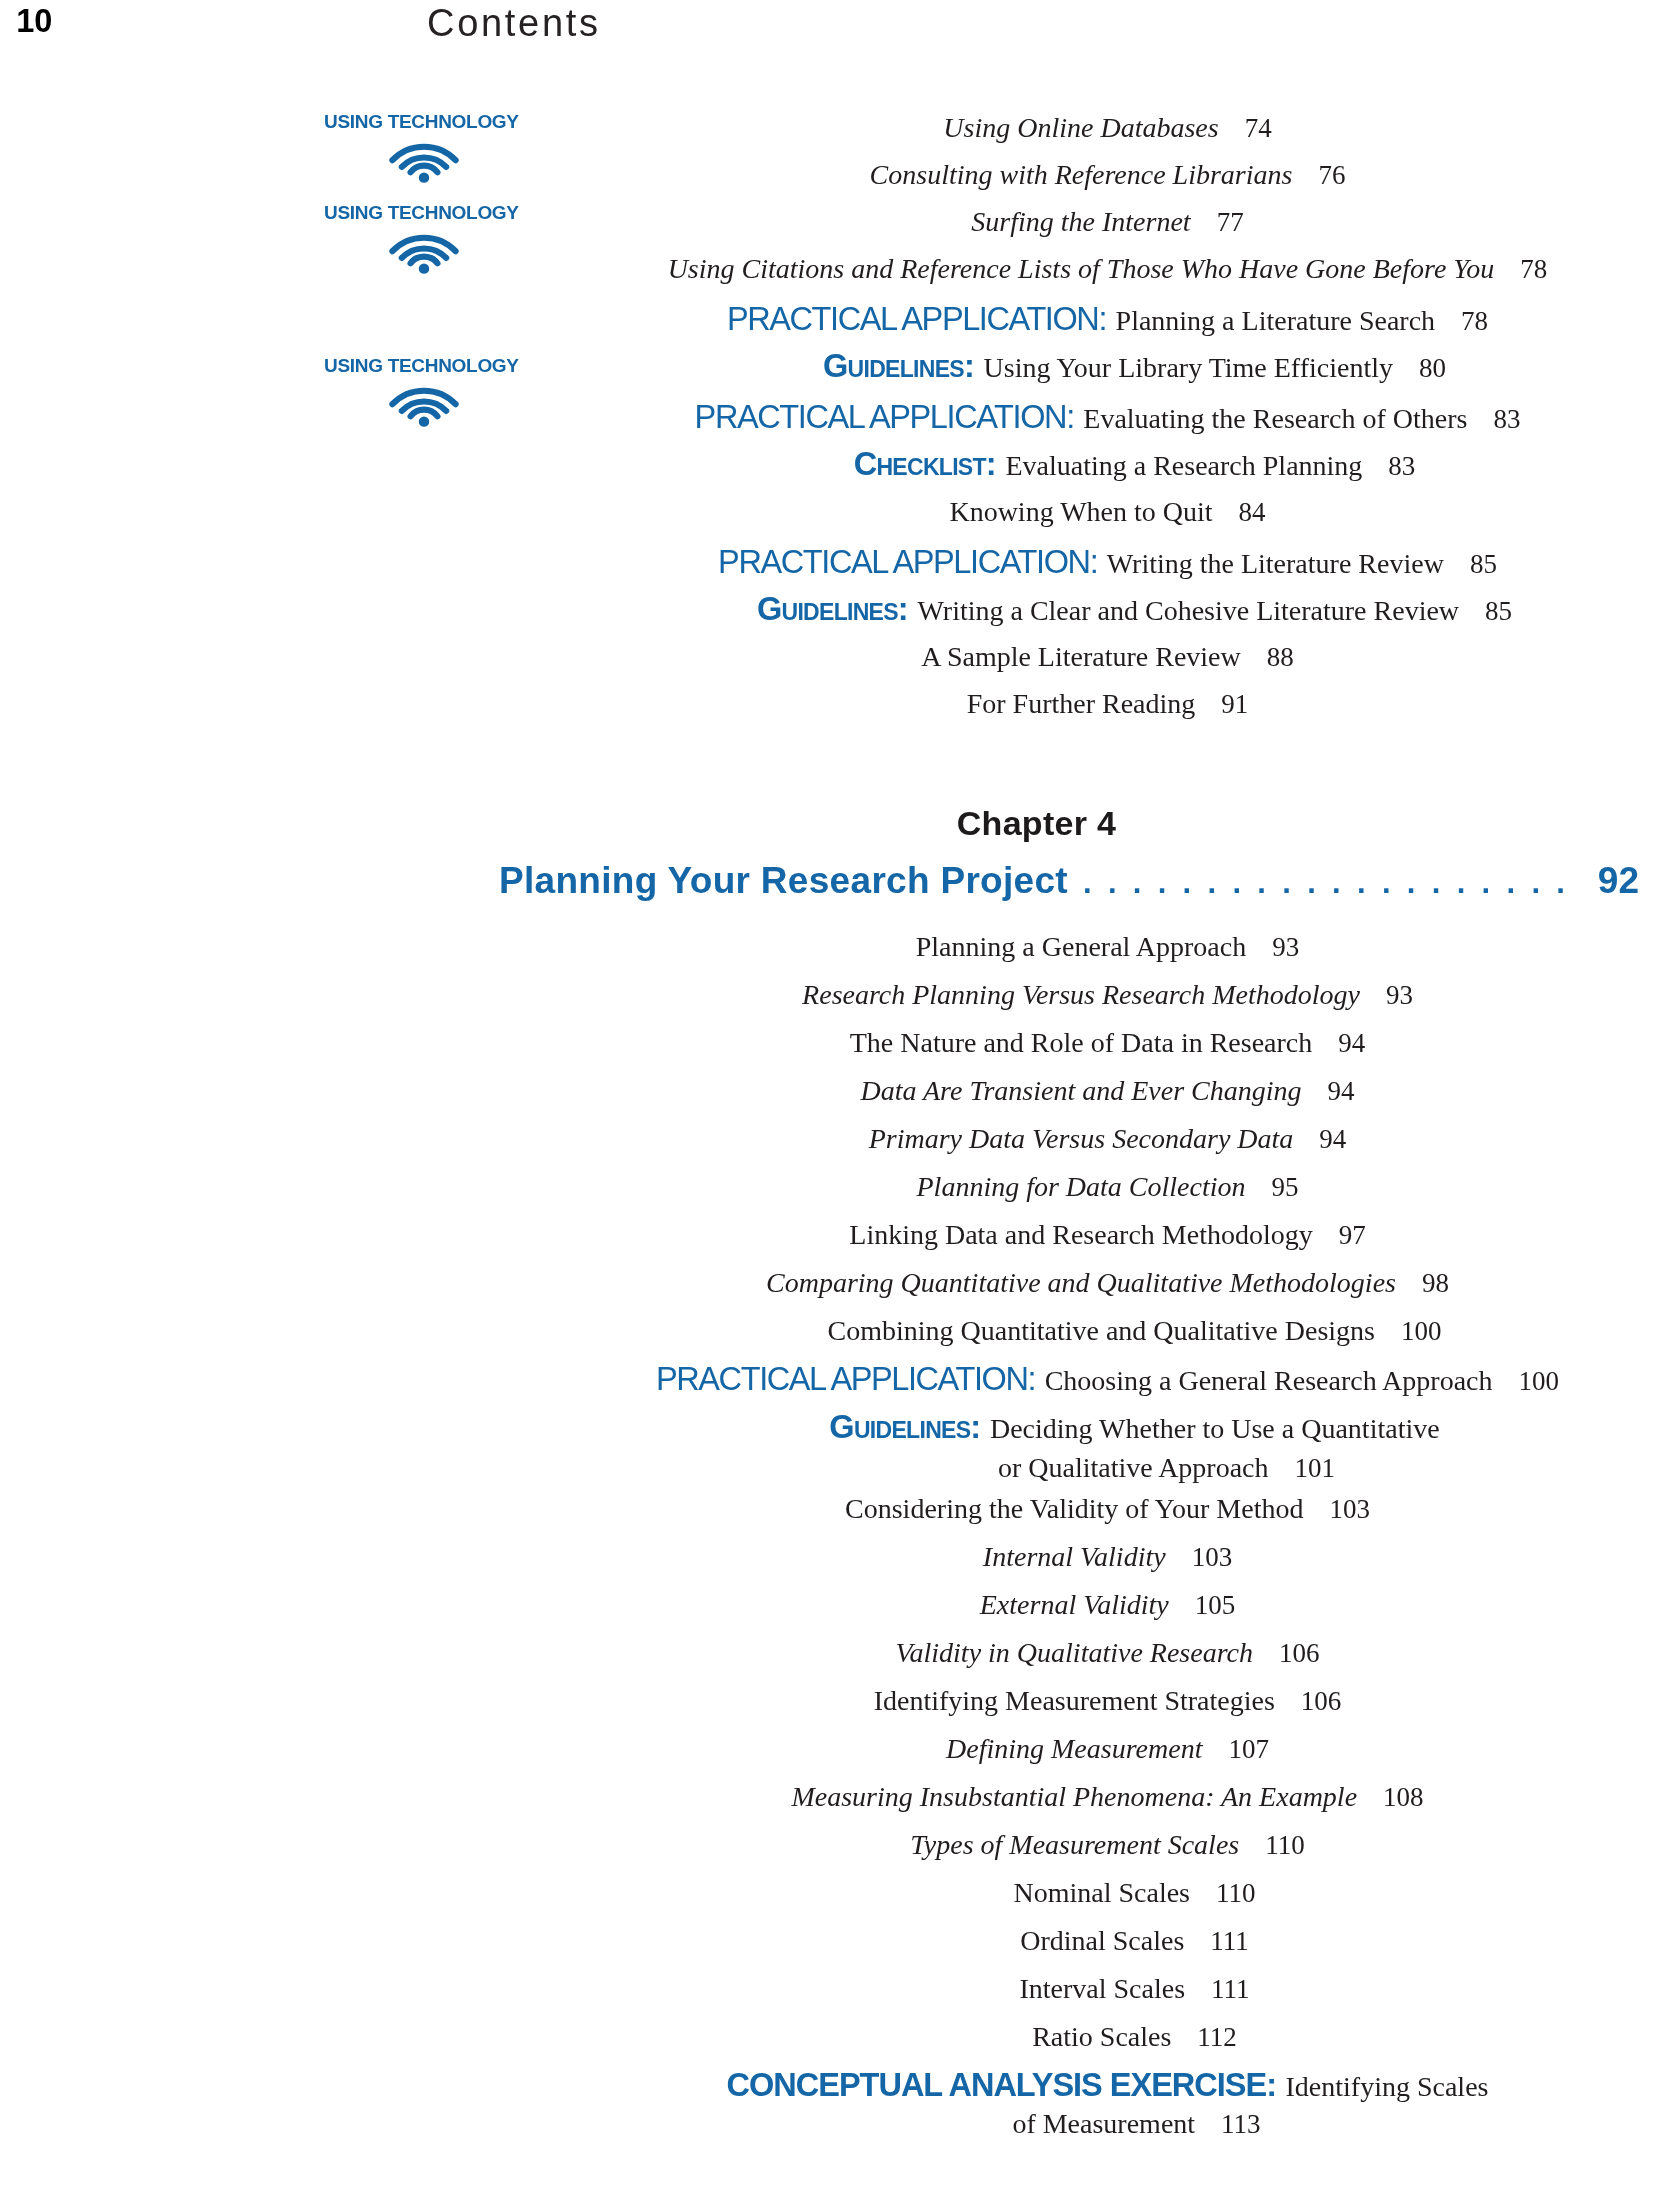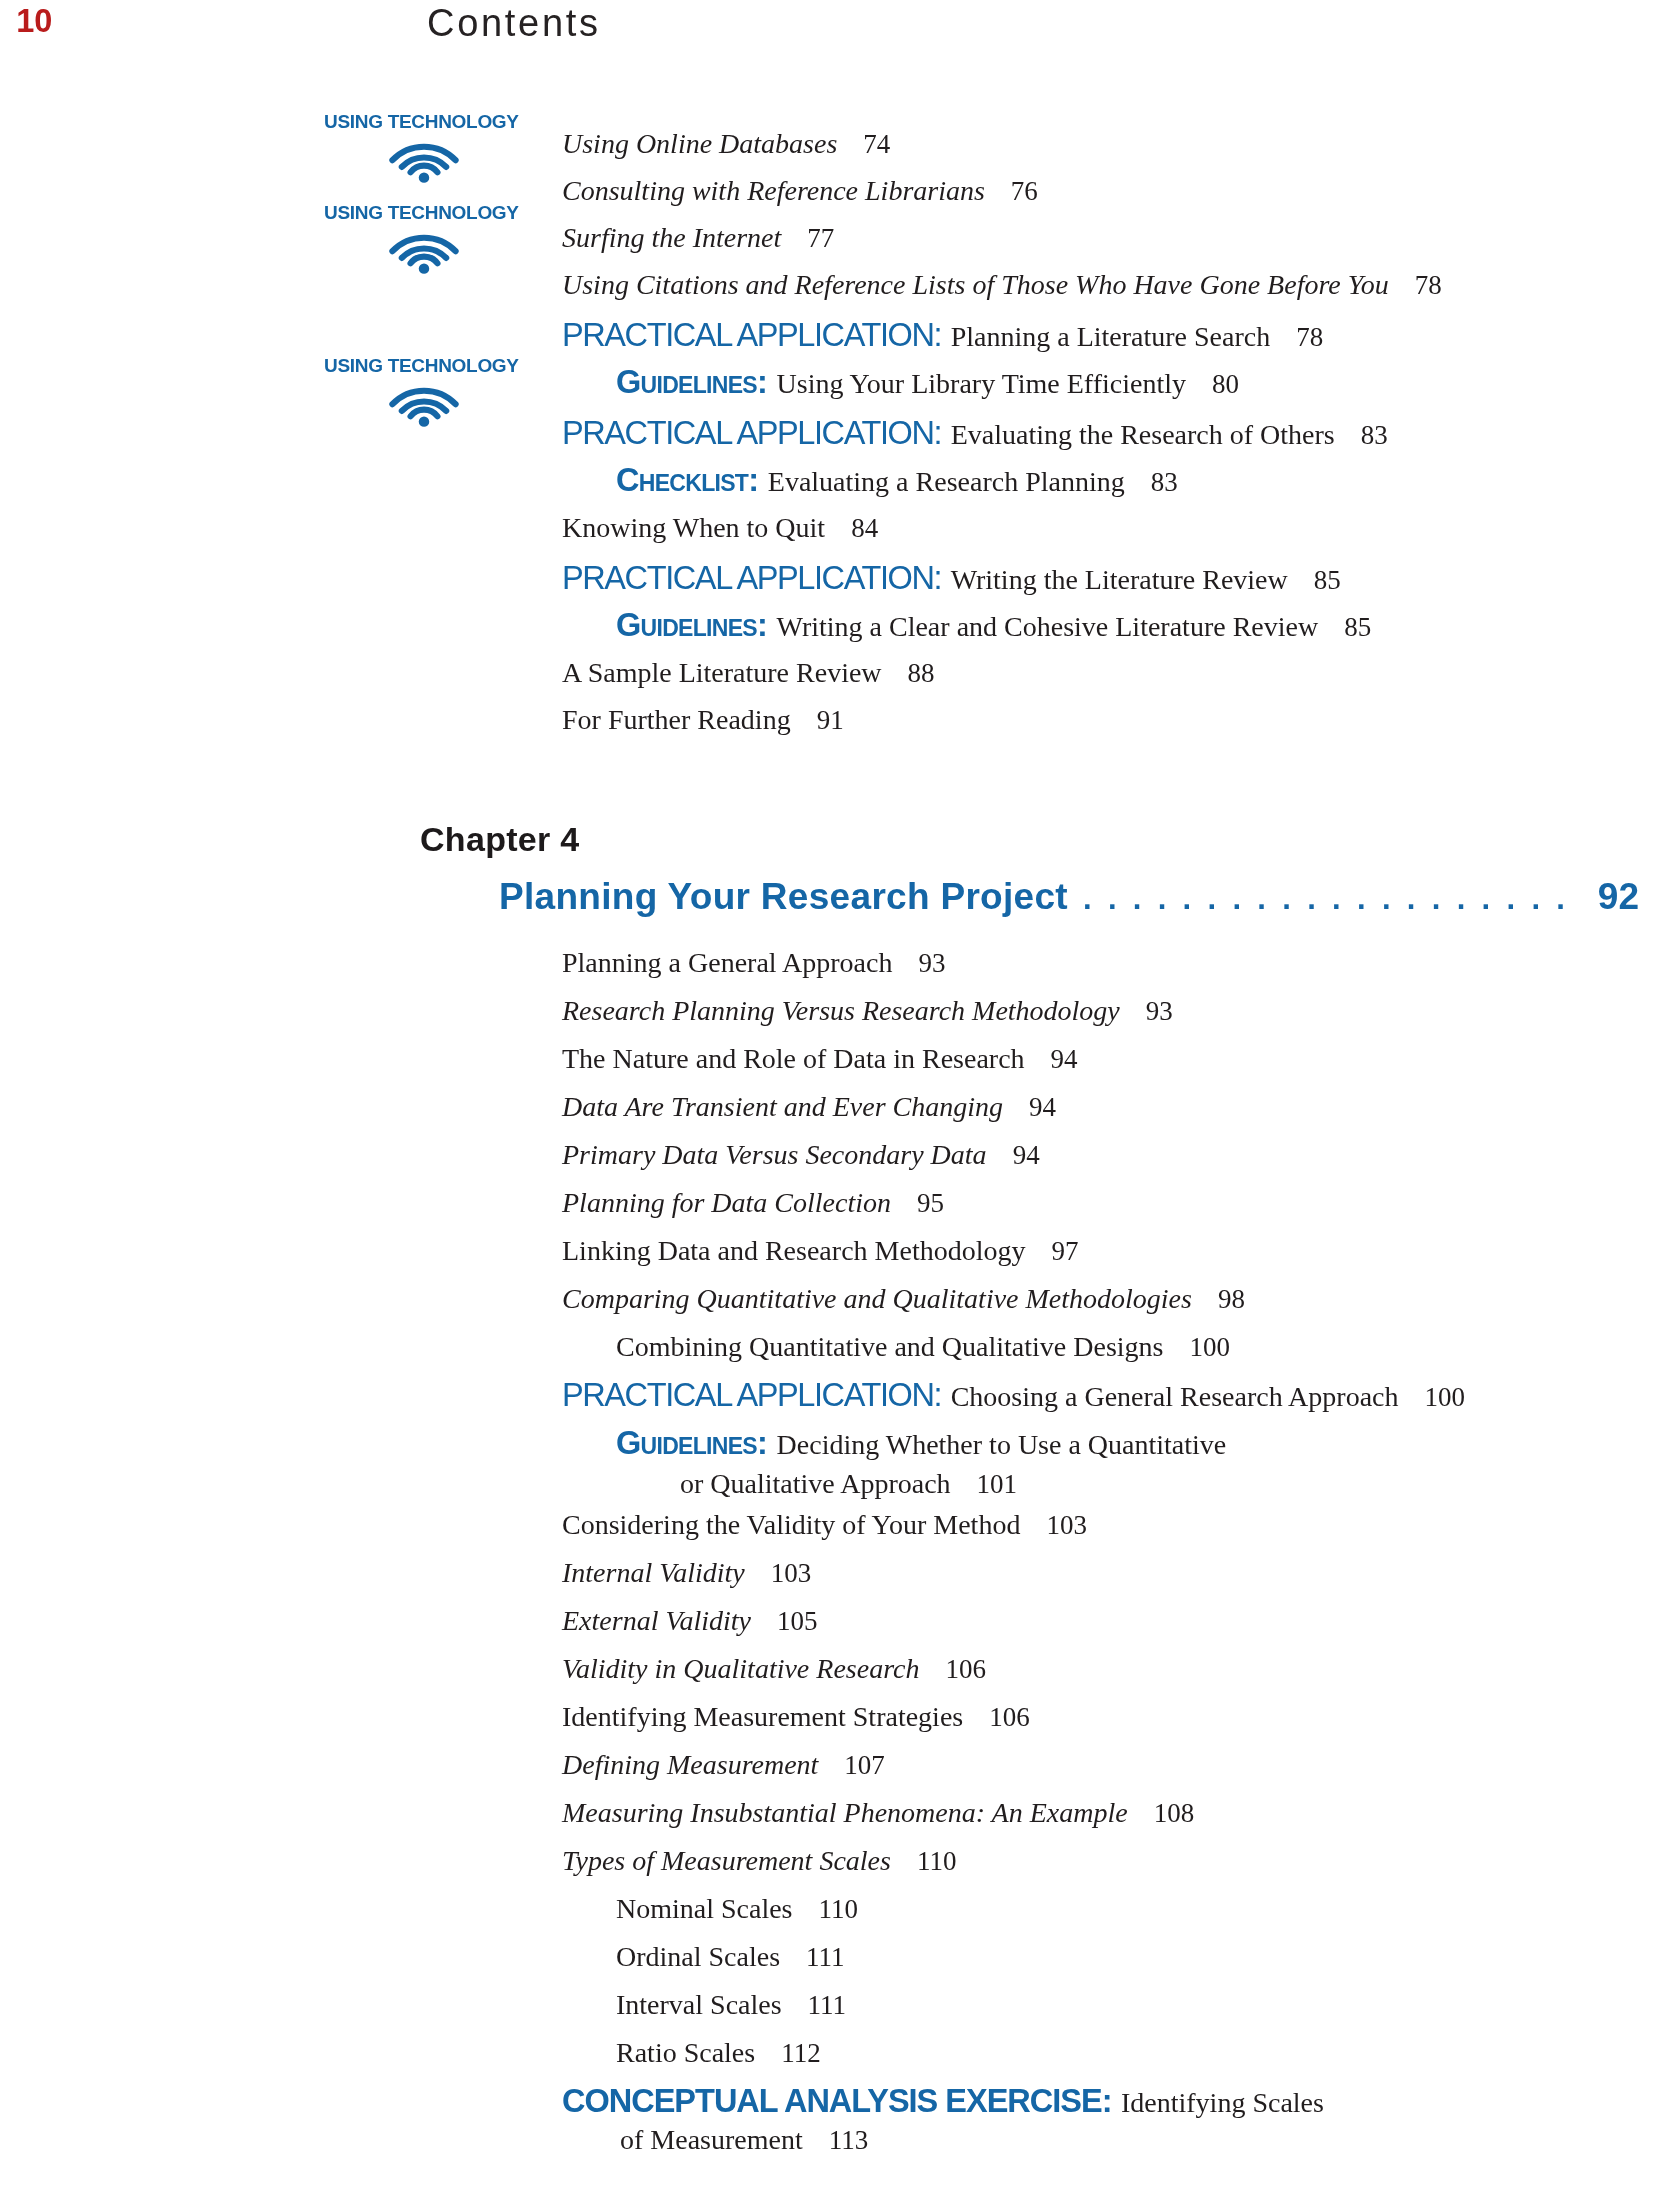"10" .pageno { color: #b91c1c -> #000000 }
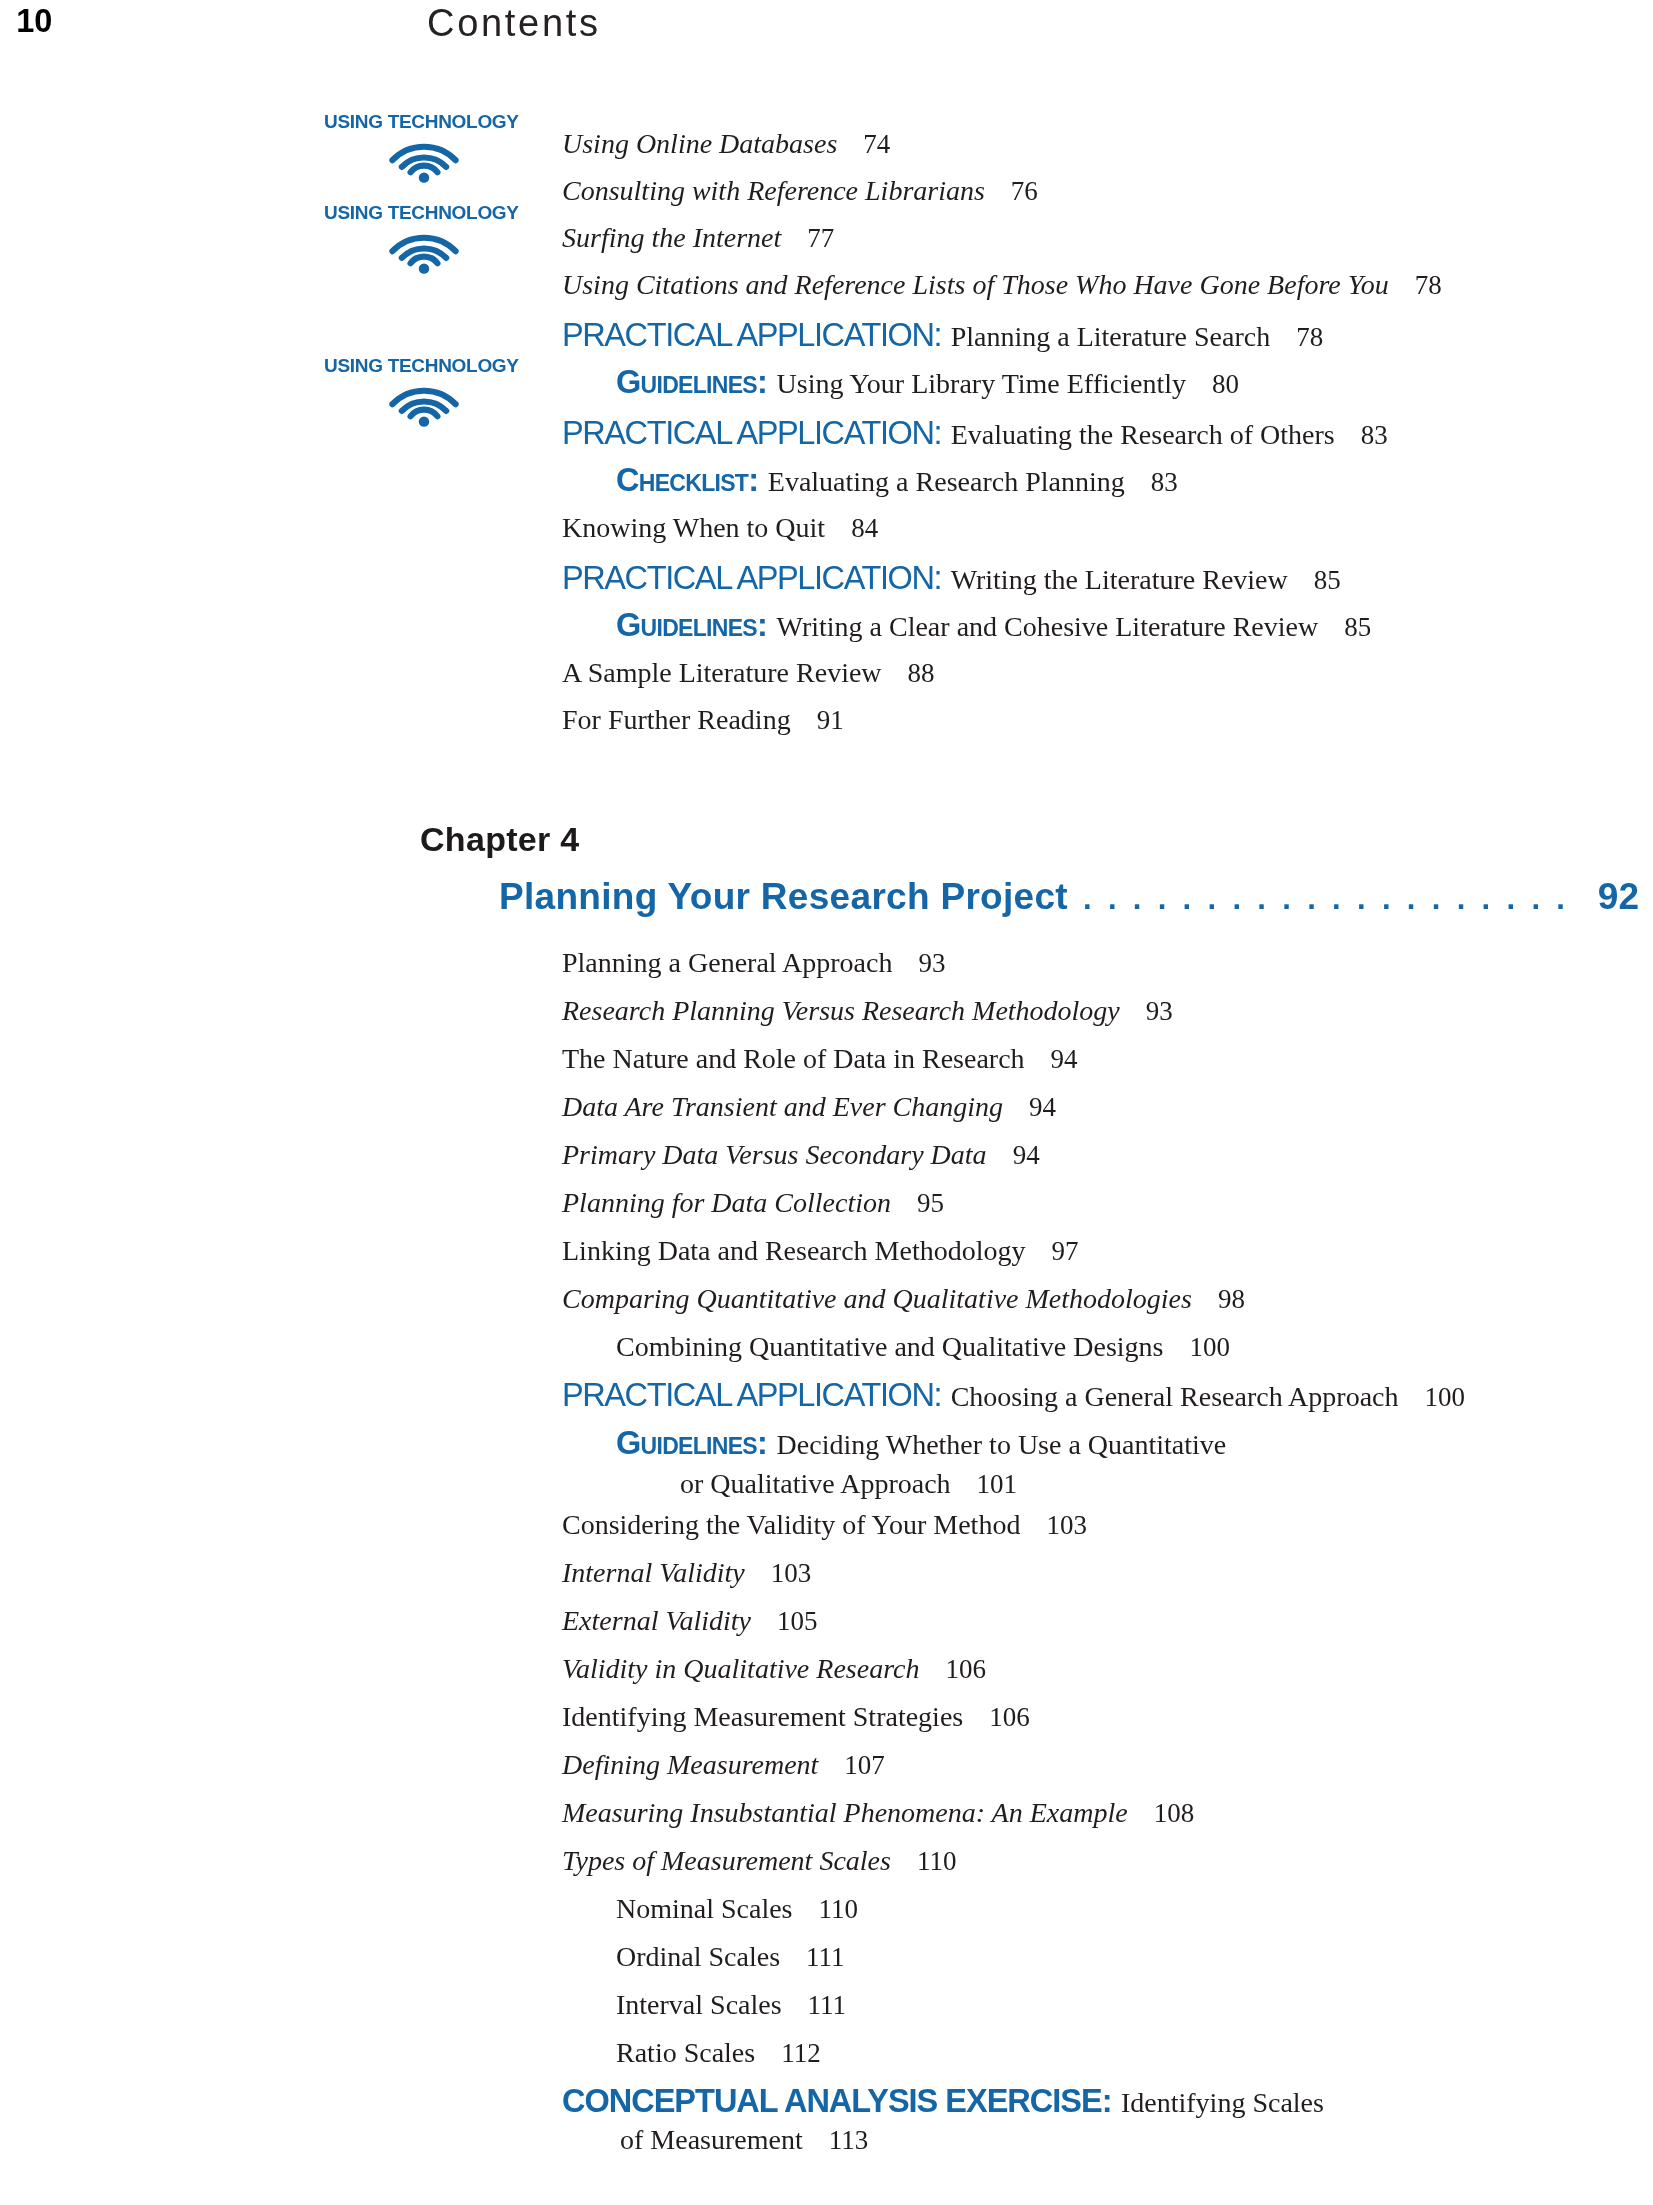"Using Online Databases 74" #main { text-align: none -> center; top: 120px -> 104px }
